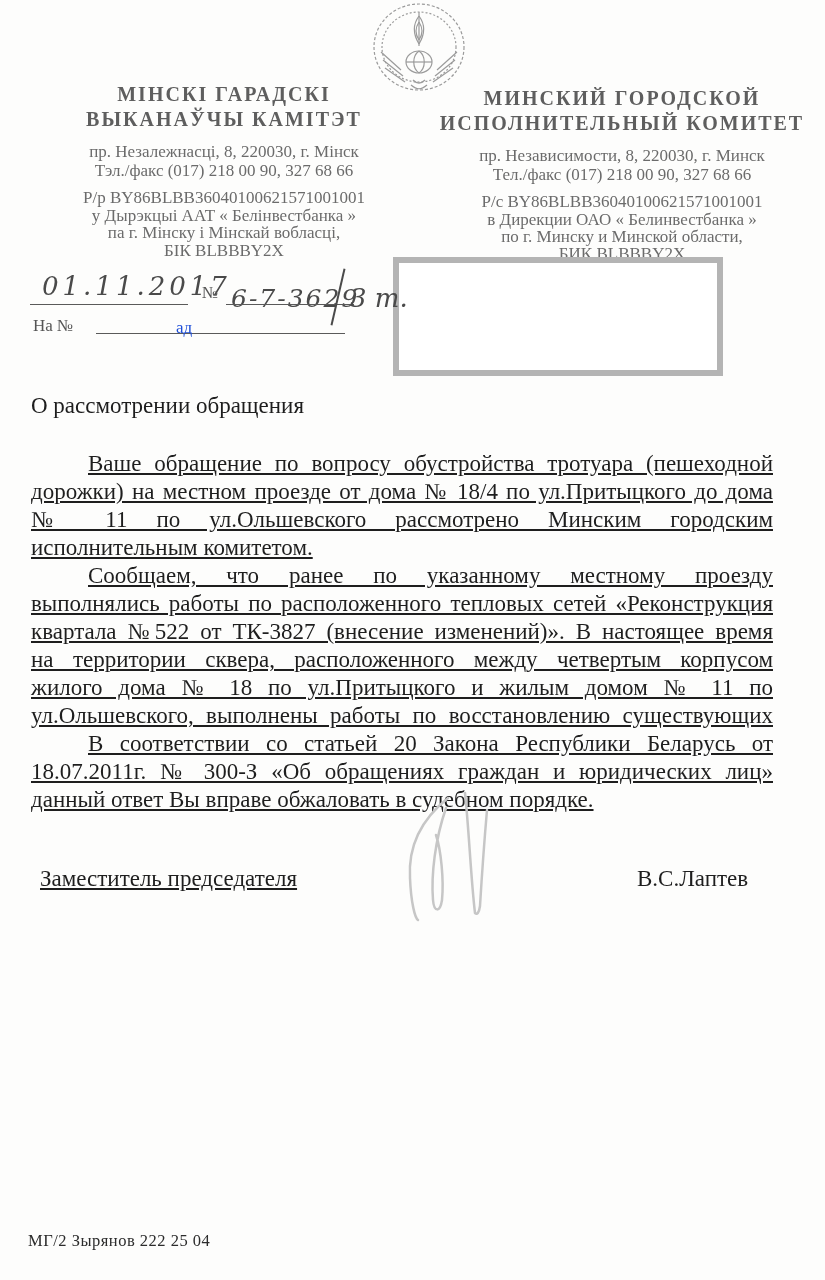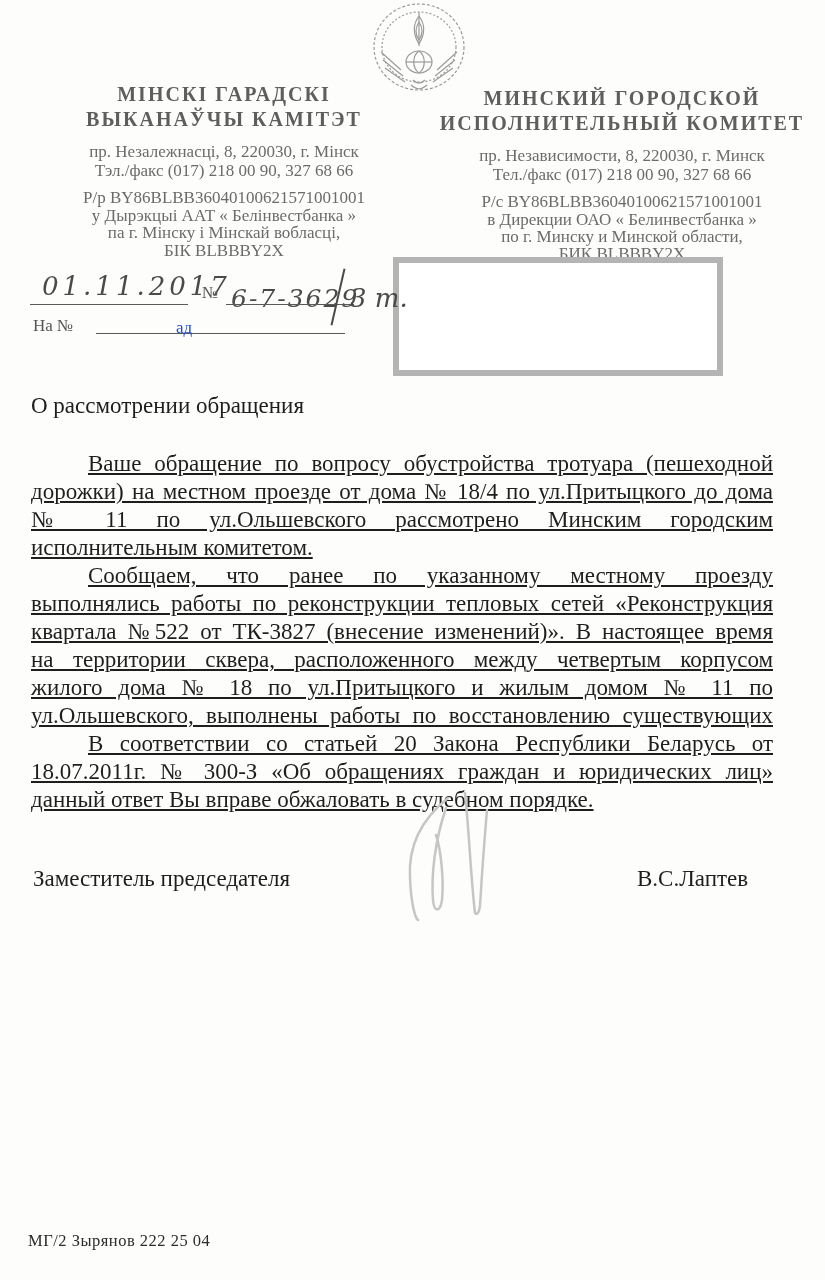"выполнялись работы по реконструкции" div.ln { text: реконструкции -> расположенного }
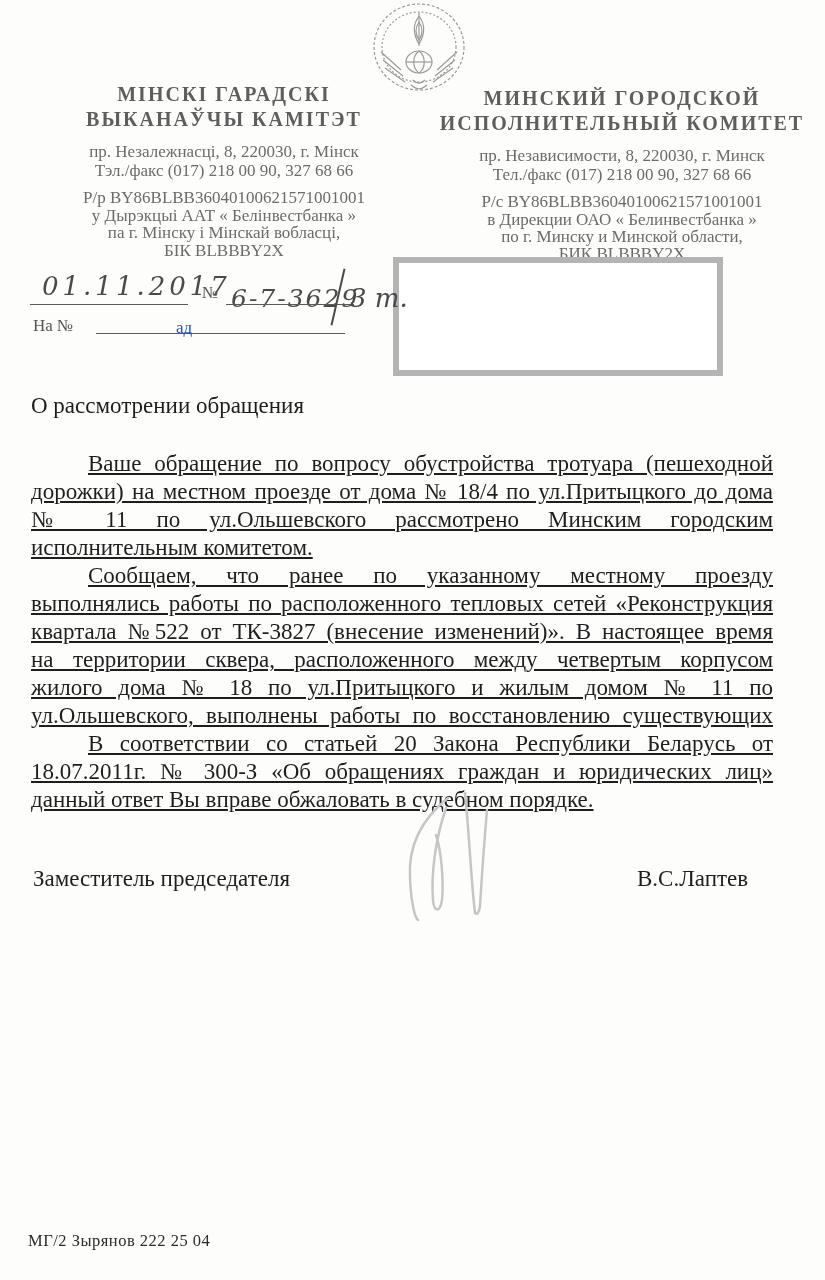"Заместитель председателя" .sig-pos { left: 33px -> 40px; text-decoration: none -> underline }
